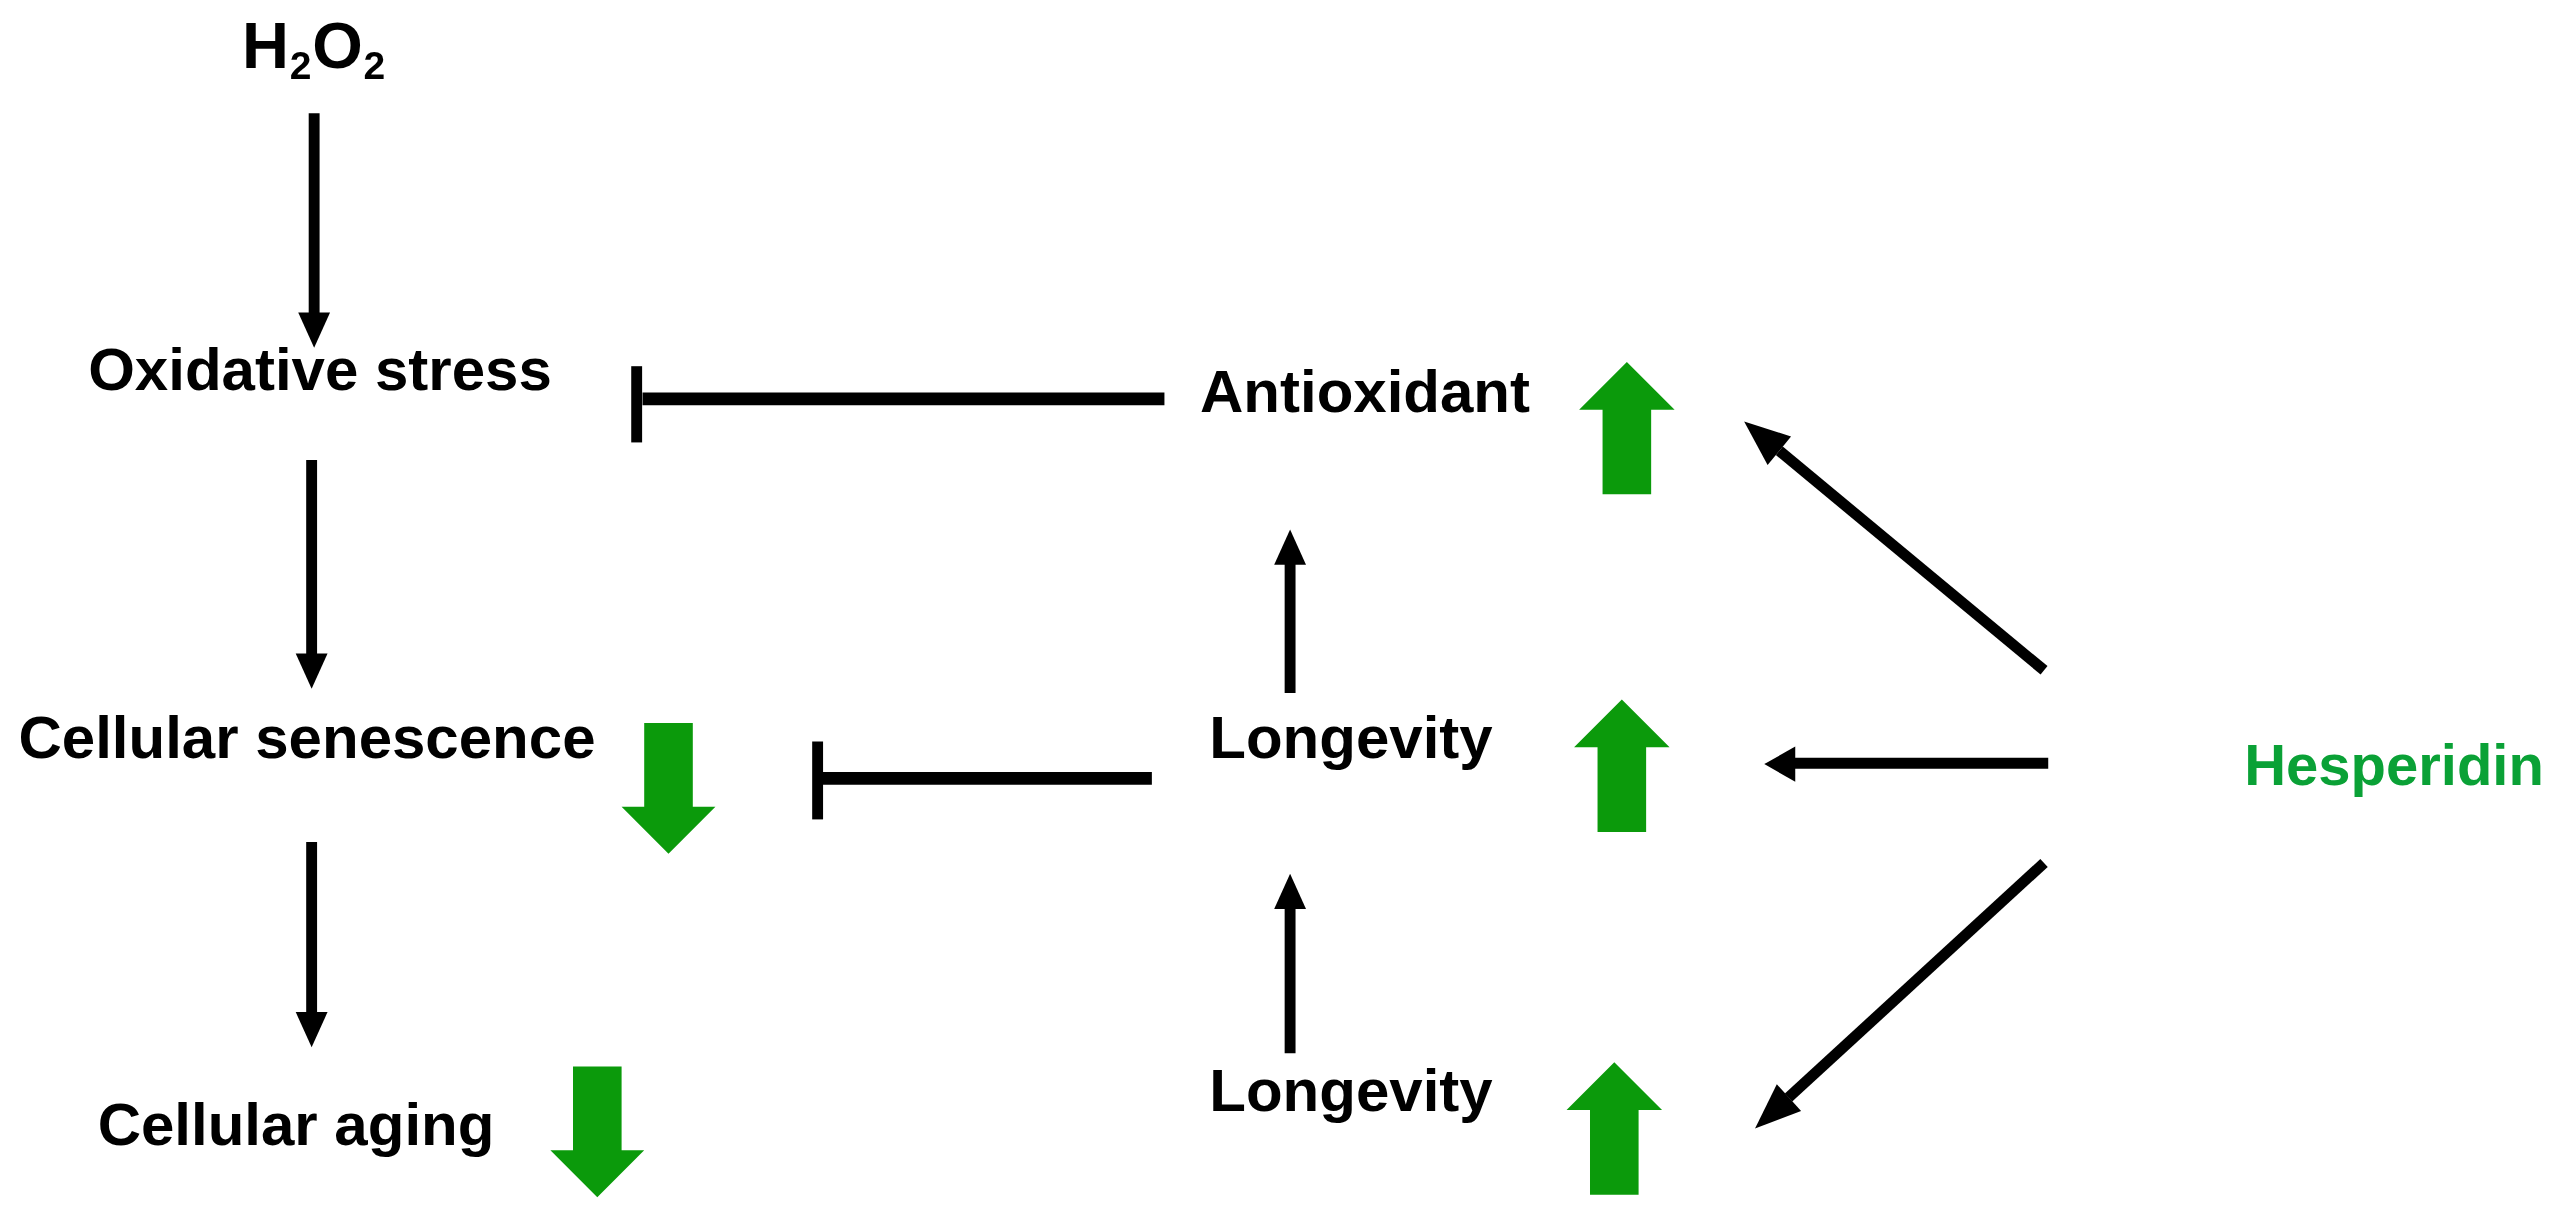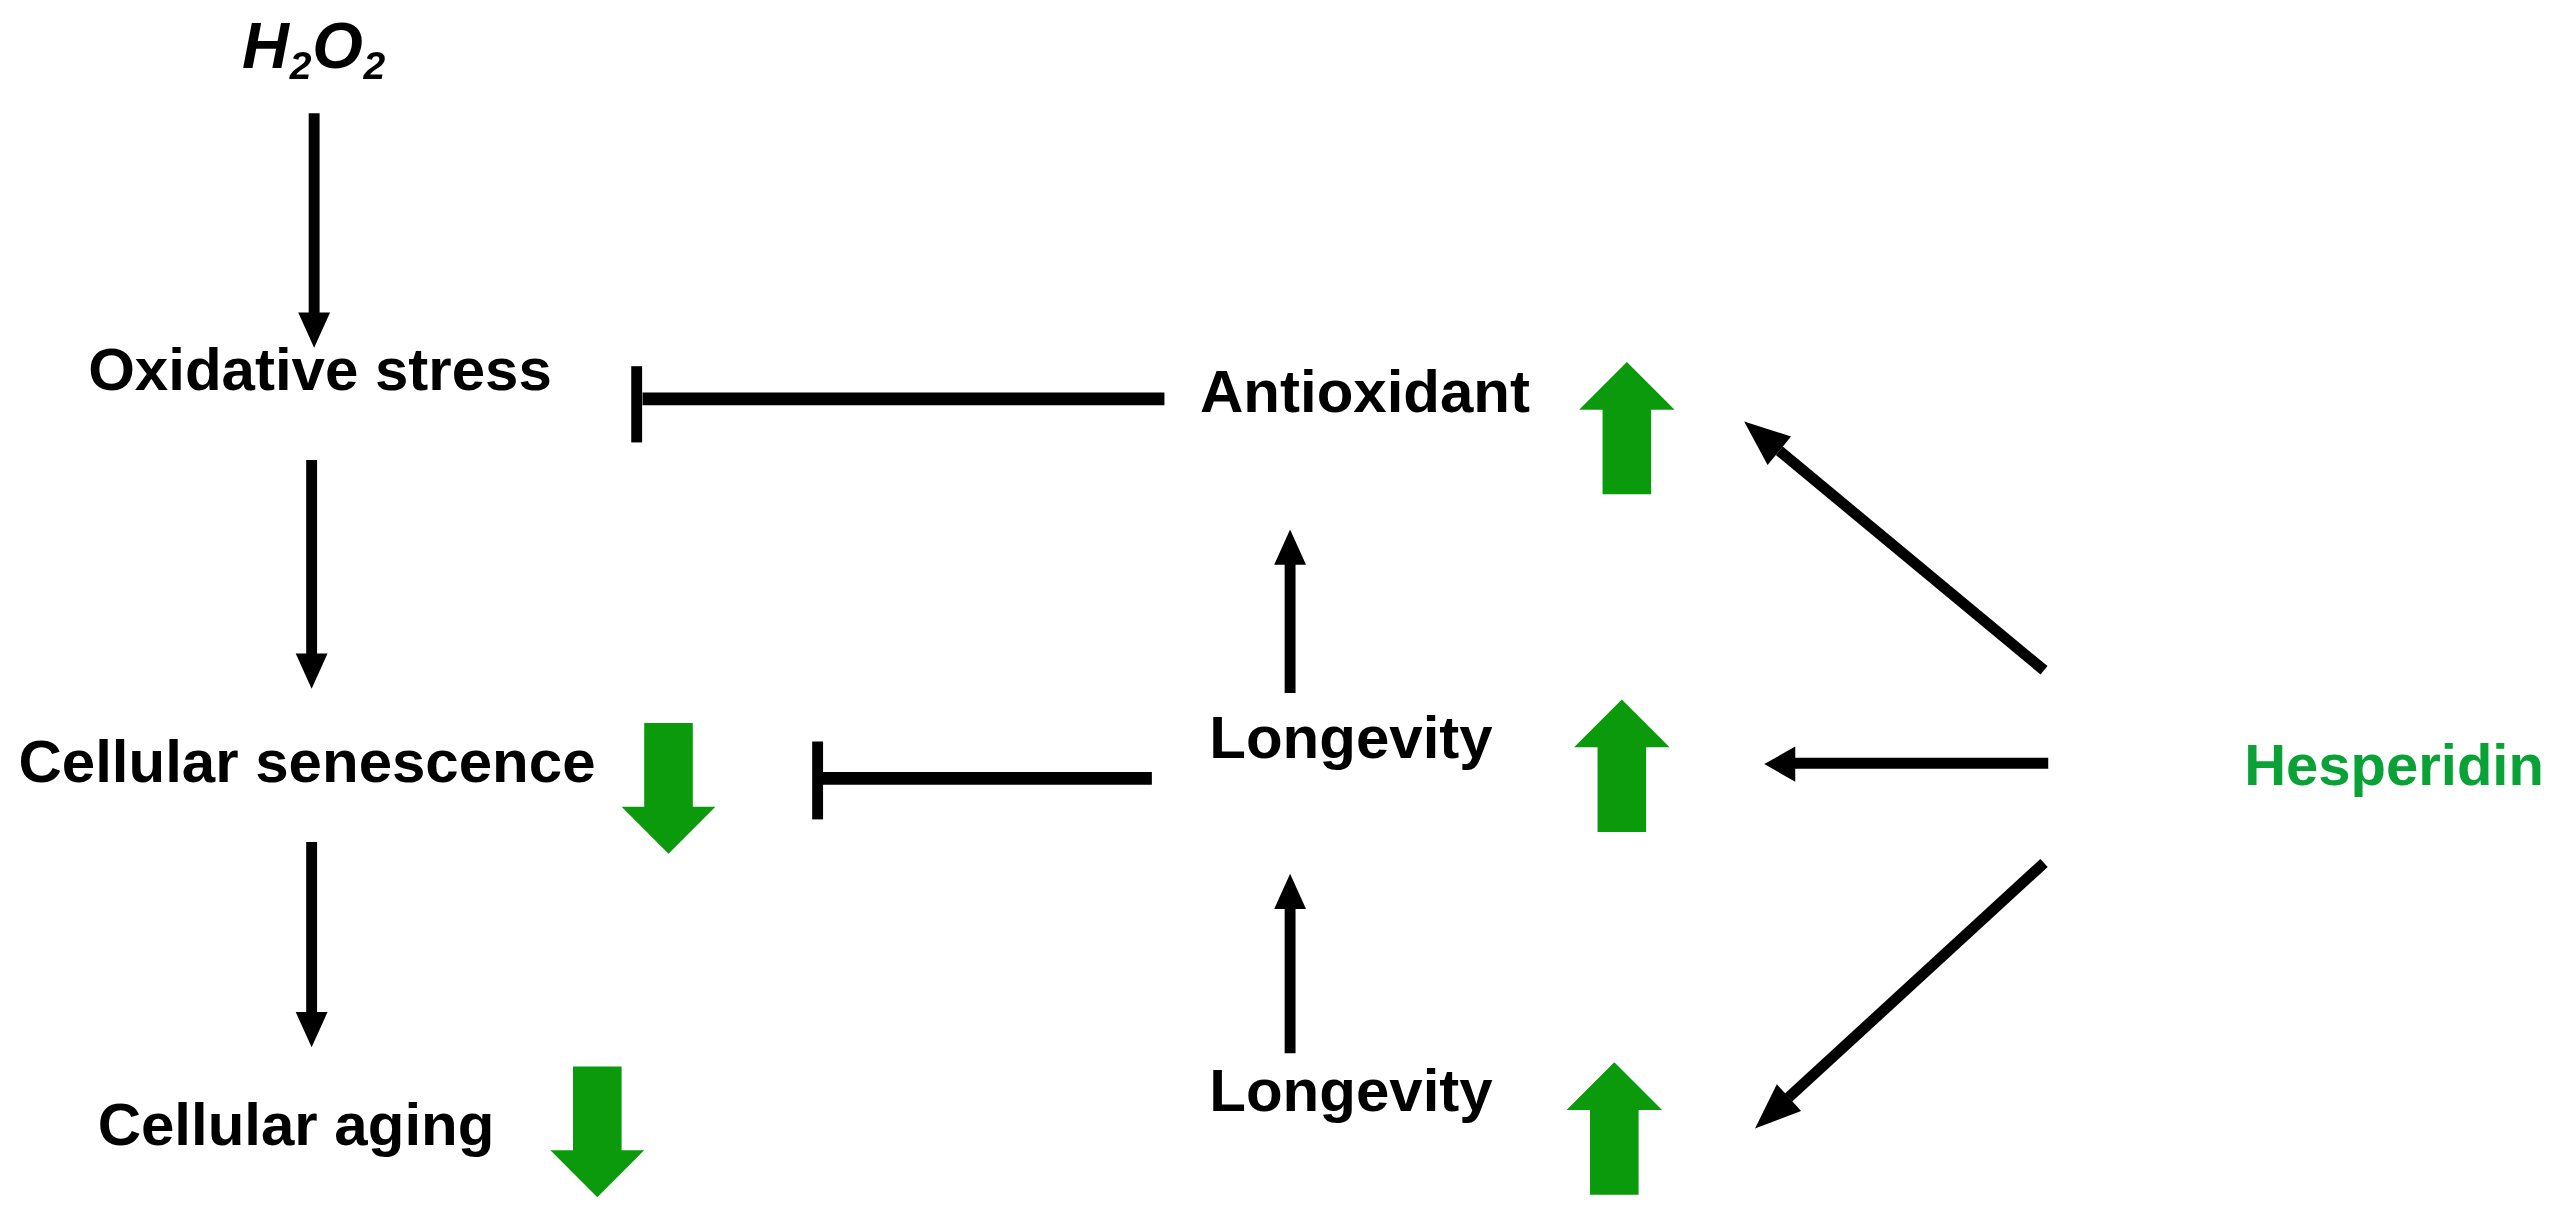"H2O2" div.node { font-style: italic -> none }
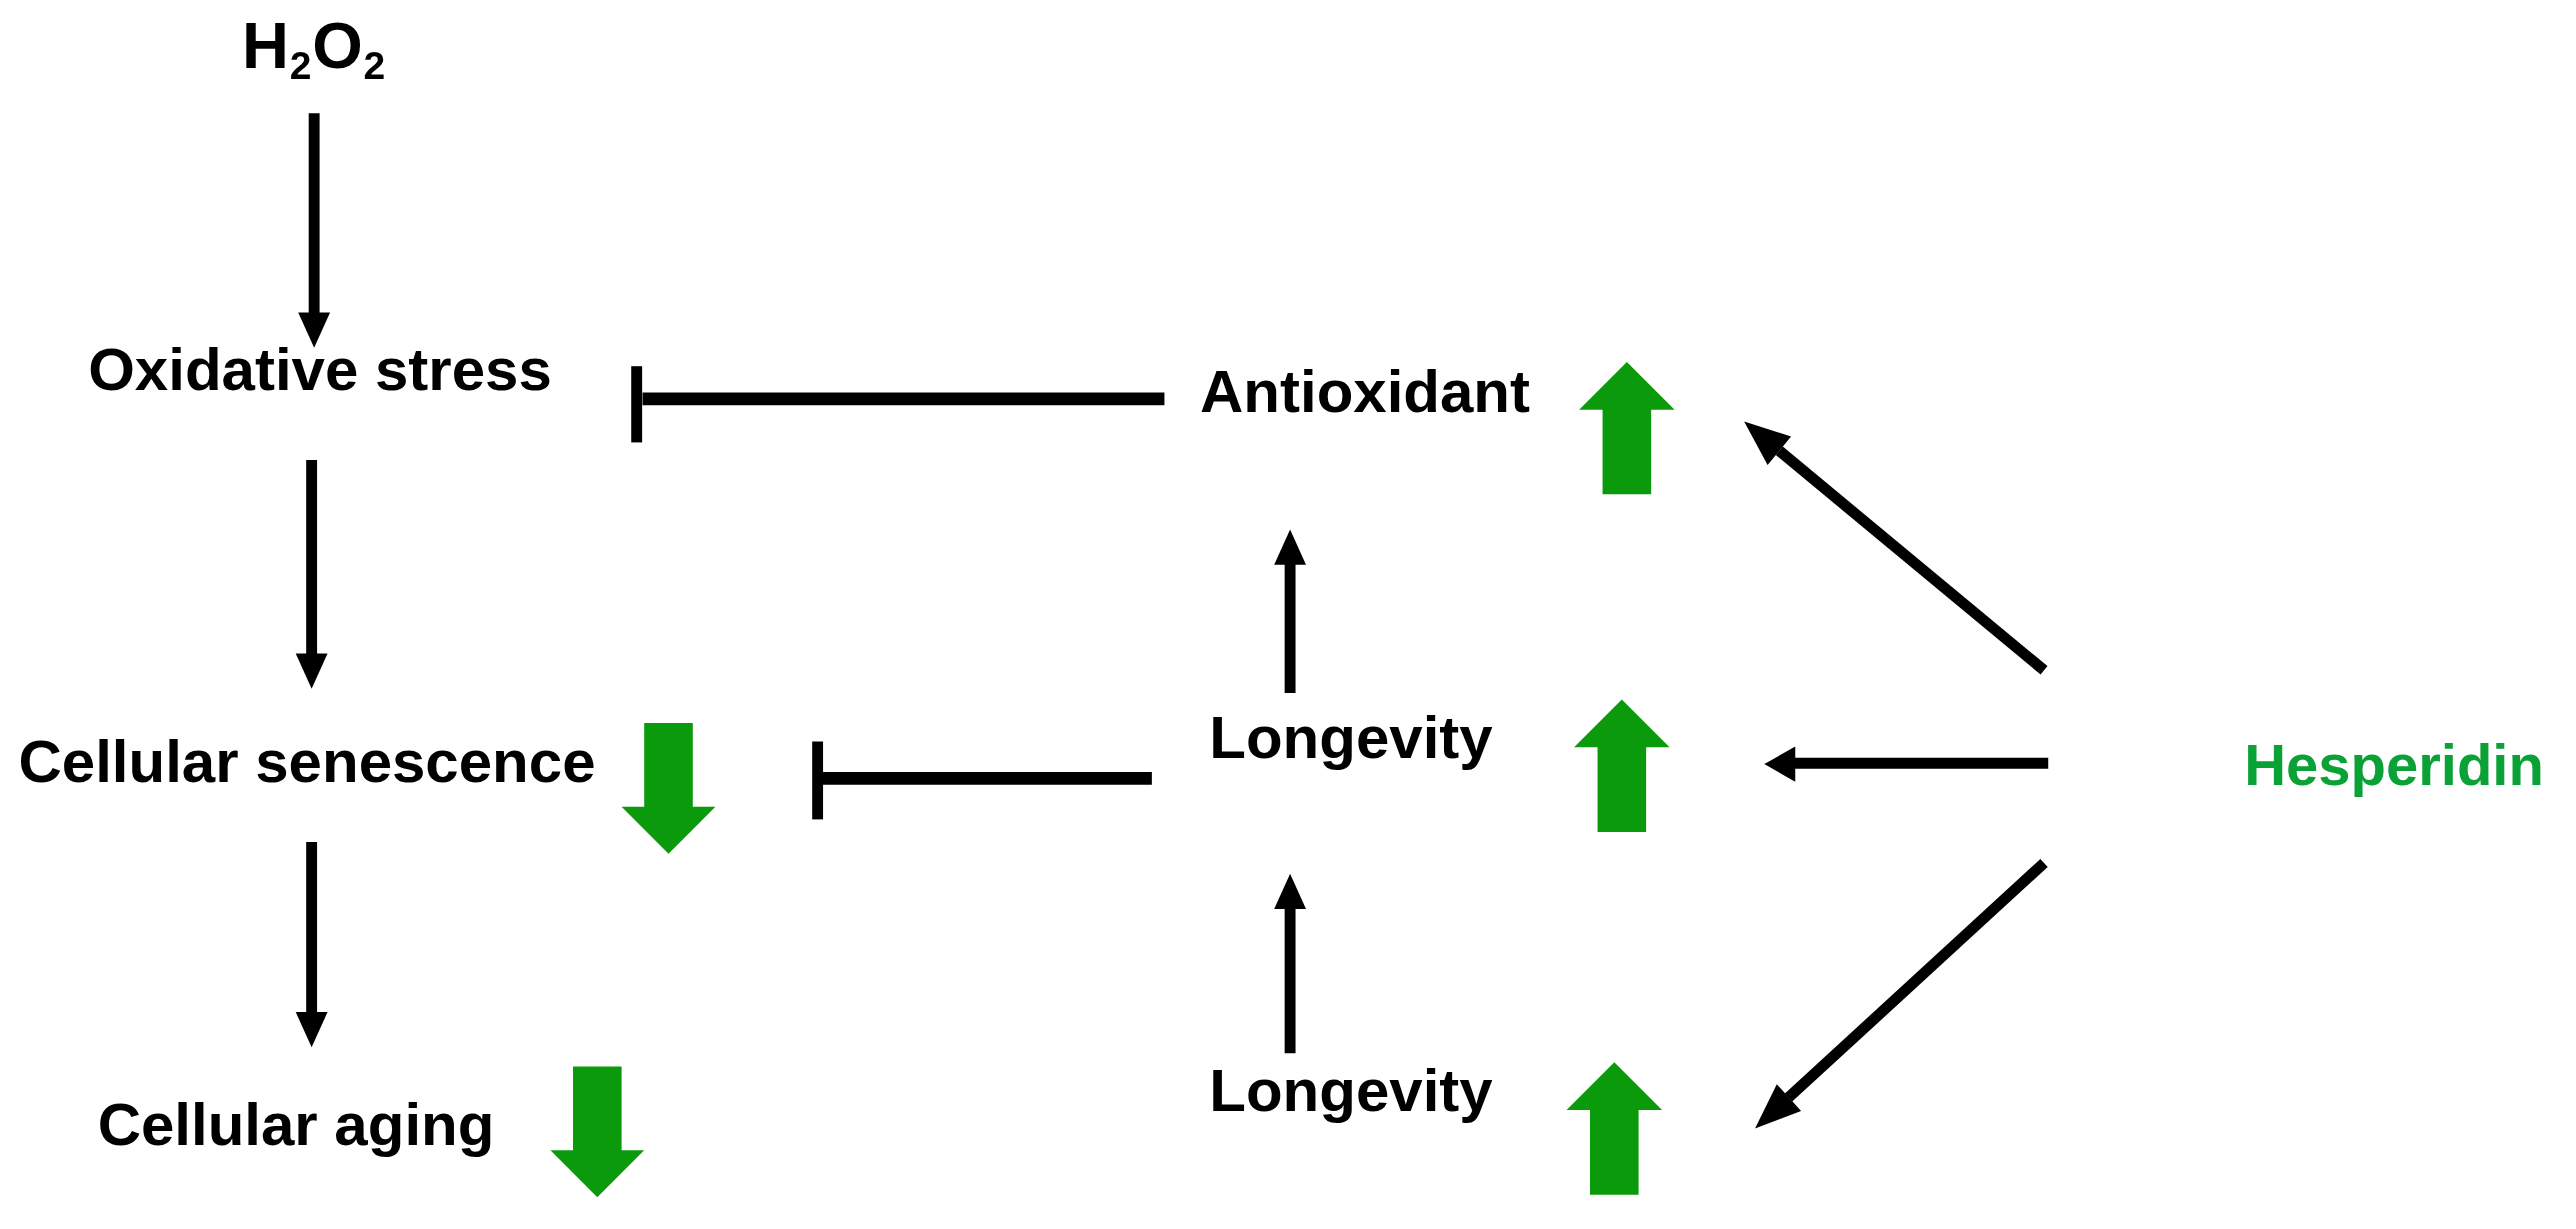"Cellular senescence" div.node { margin-top: 24px -> none }
